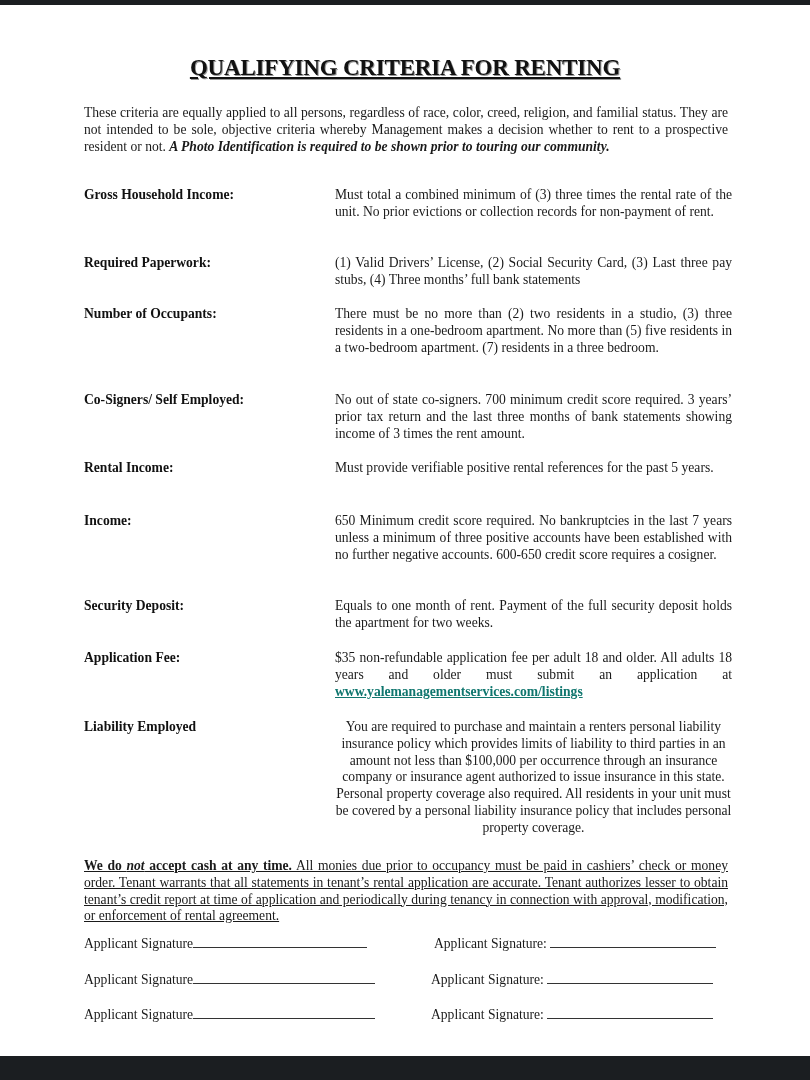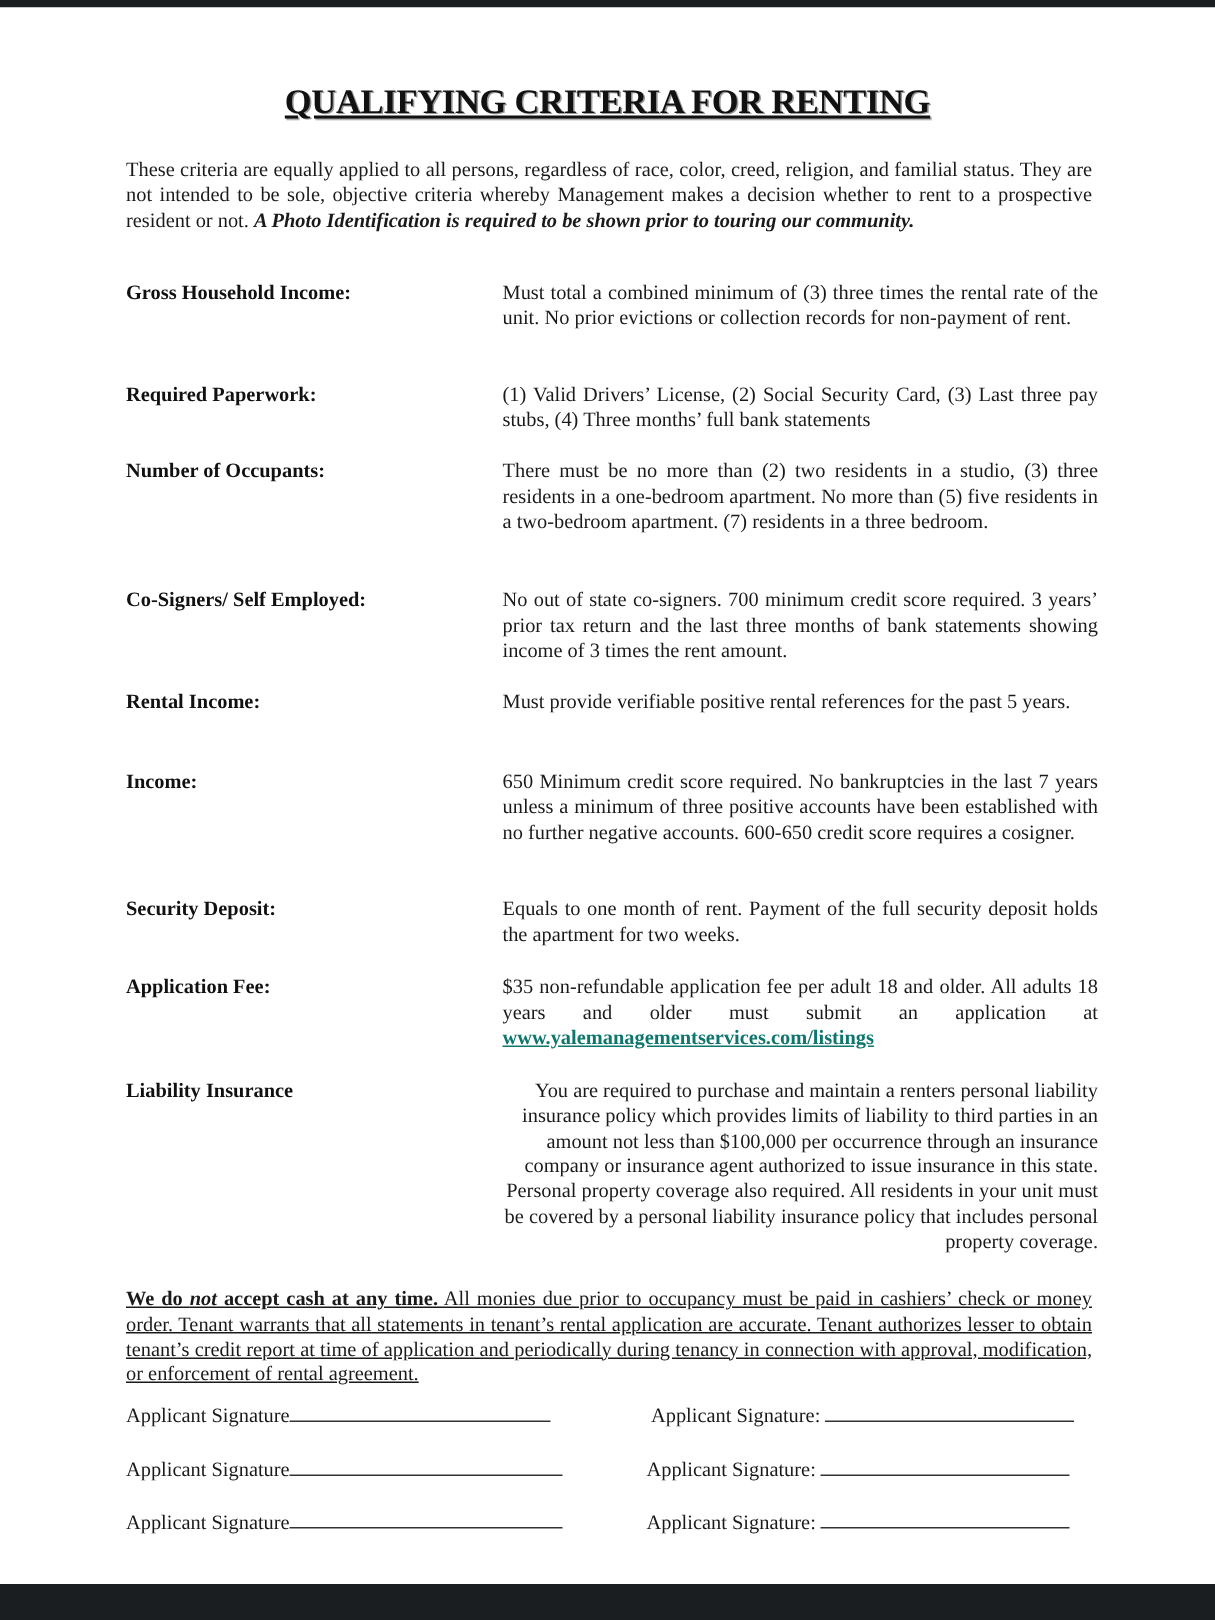"Liability Insurance" div.label { text: Insurance -> Employed }
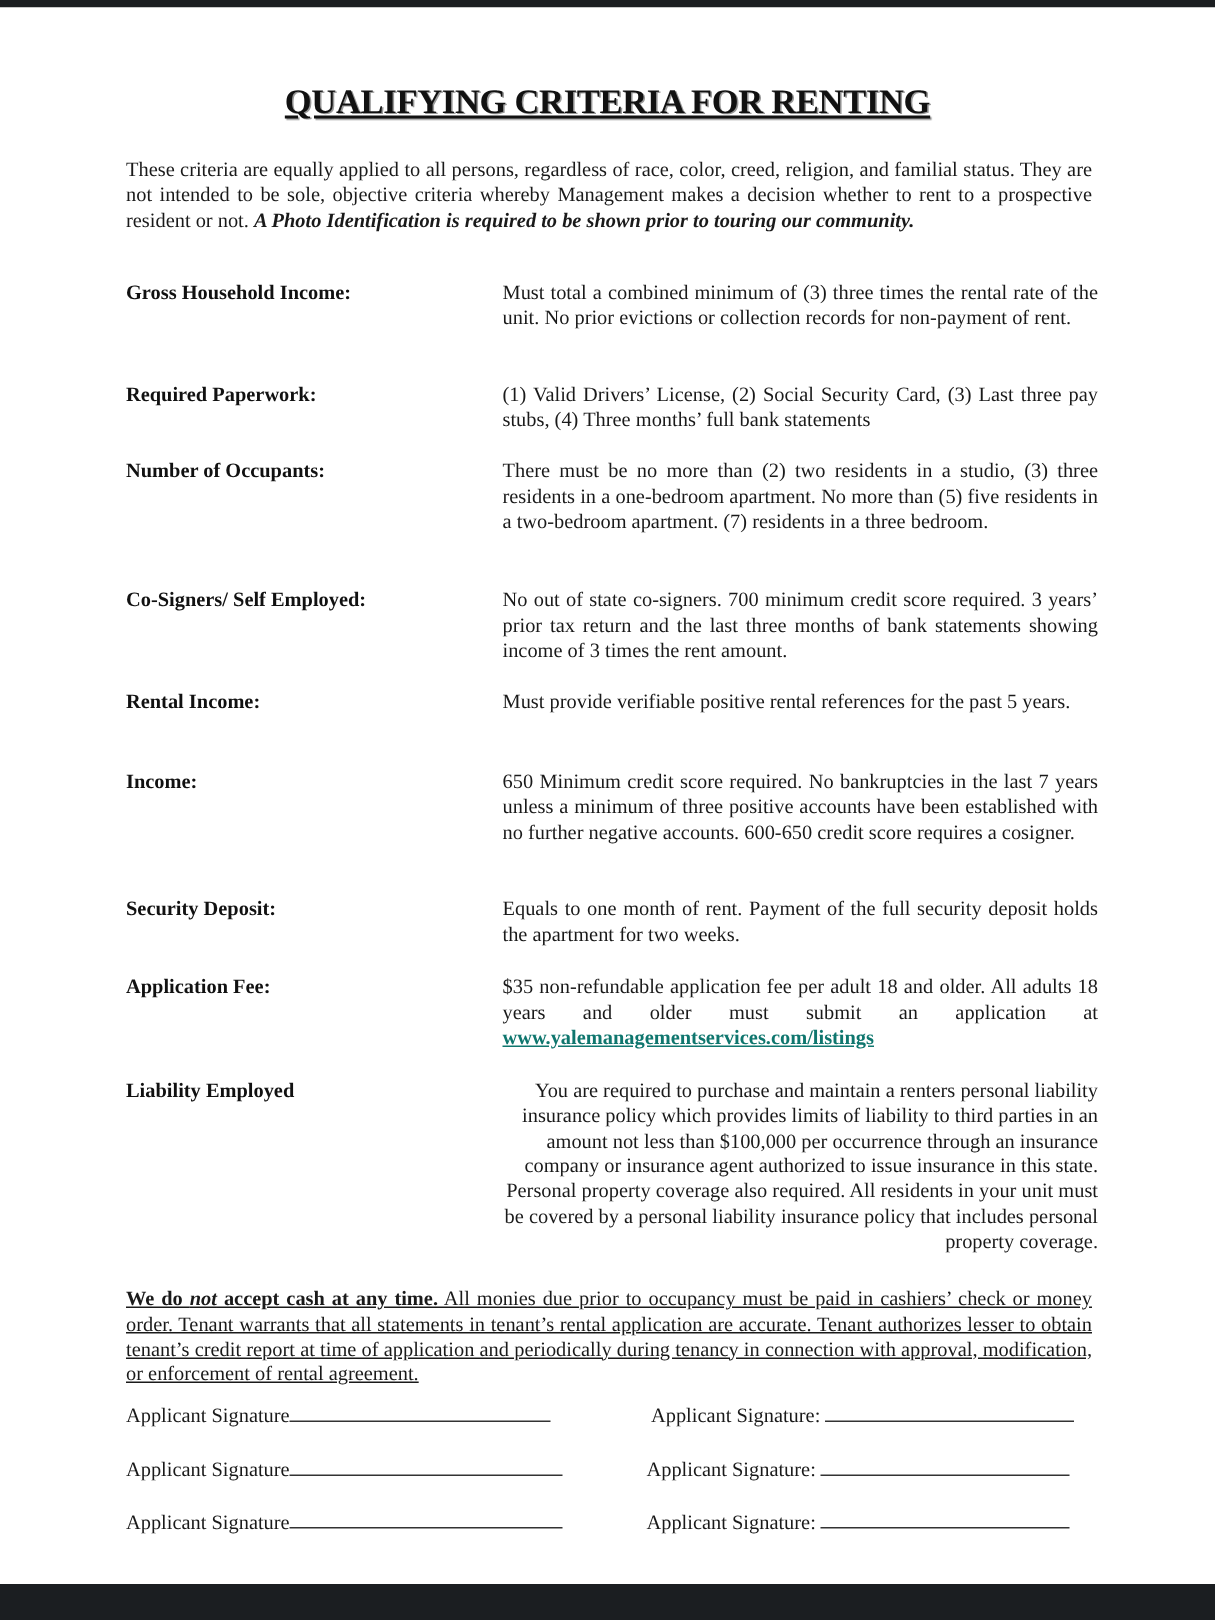"You are required to purchase" .row .value.left { text-align: right -> center }
